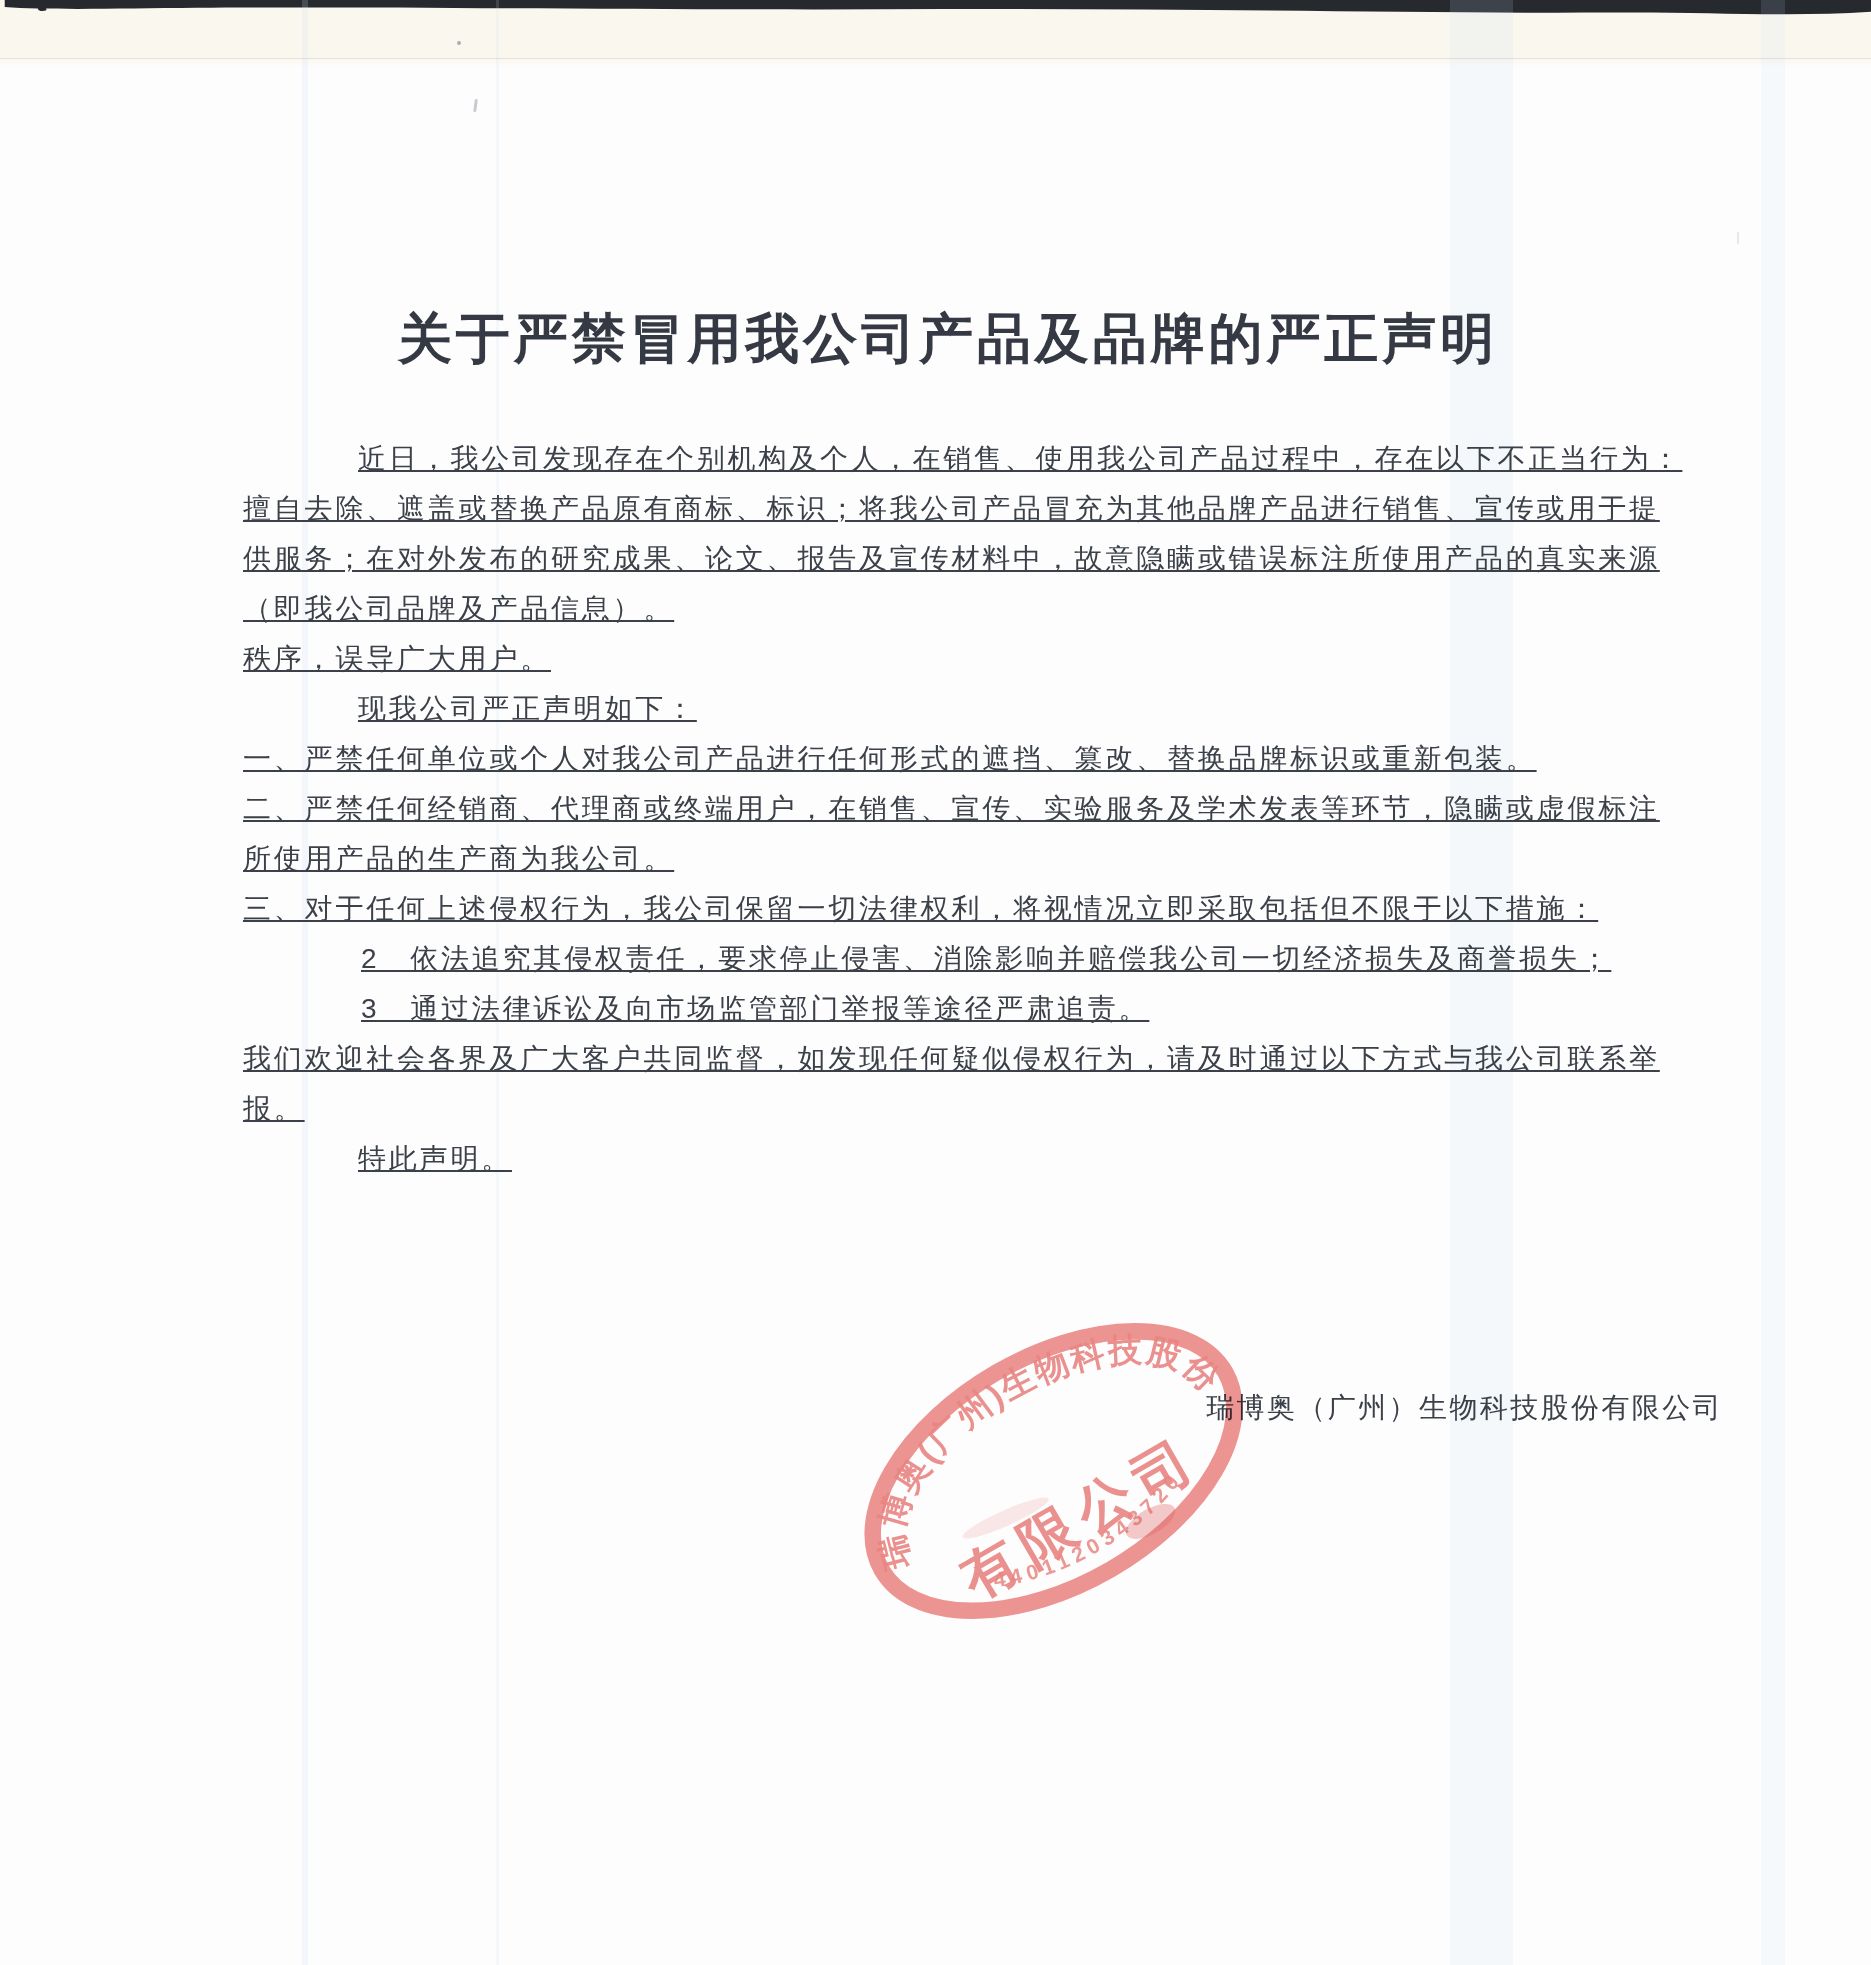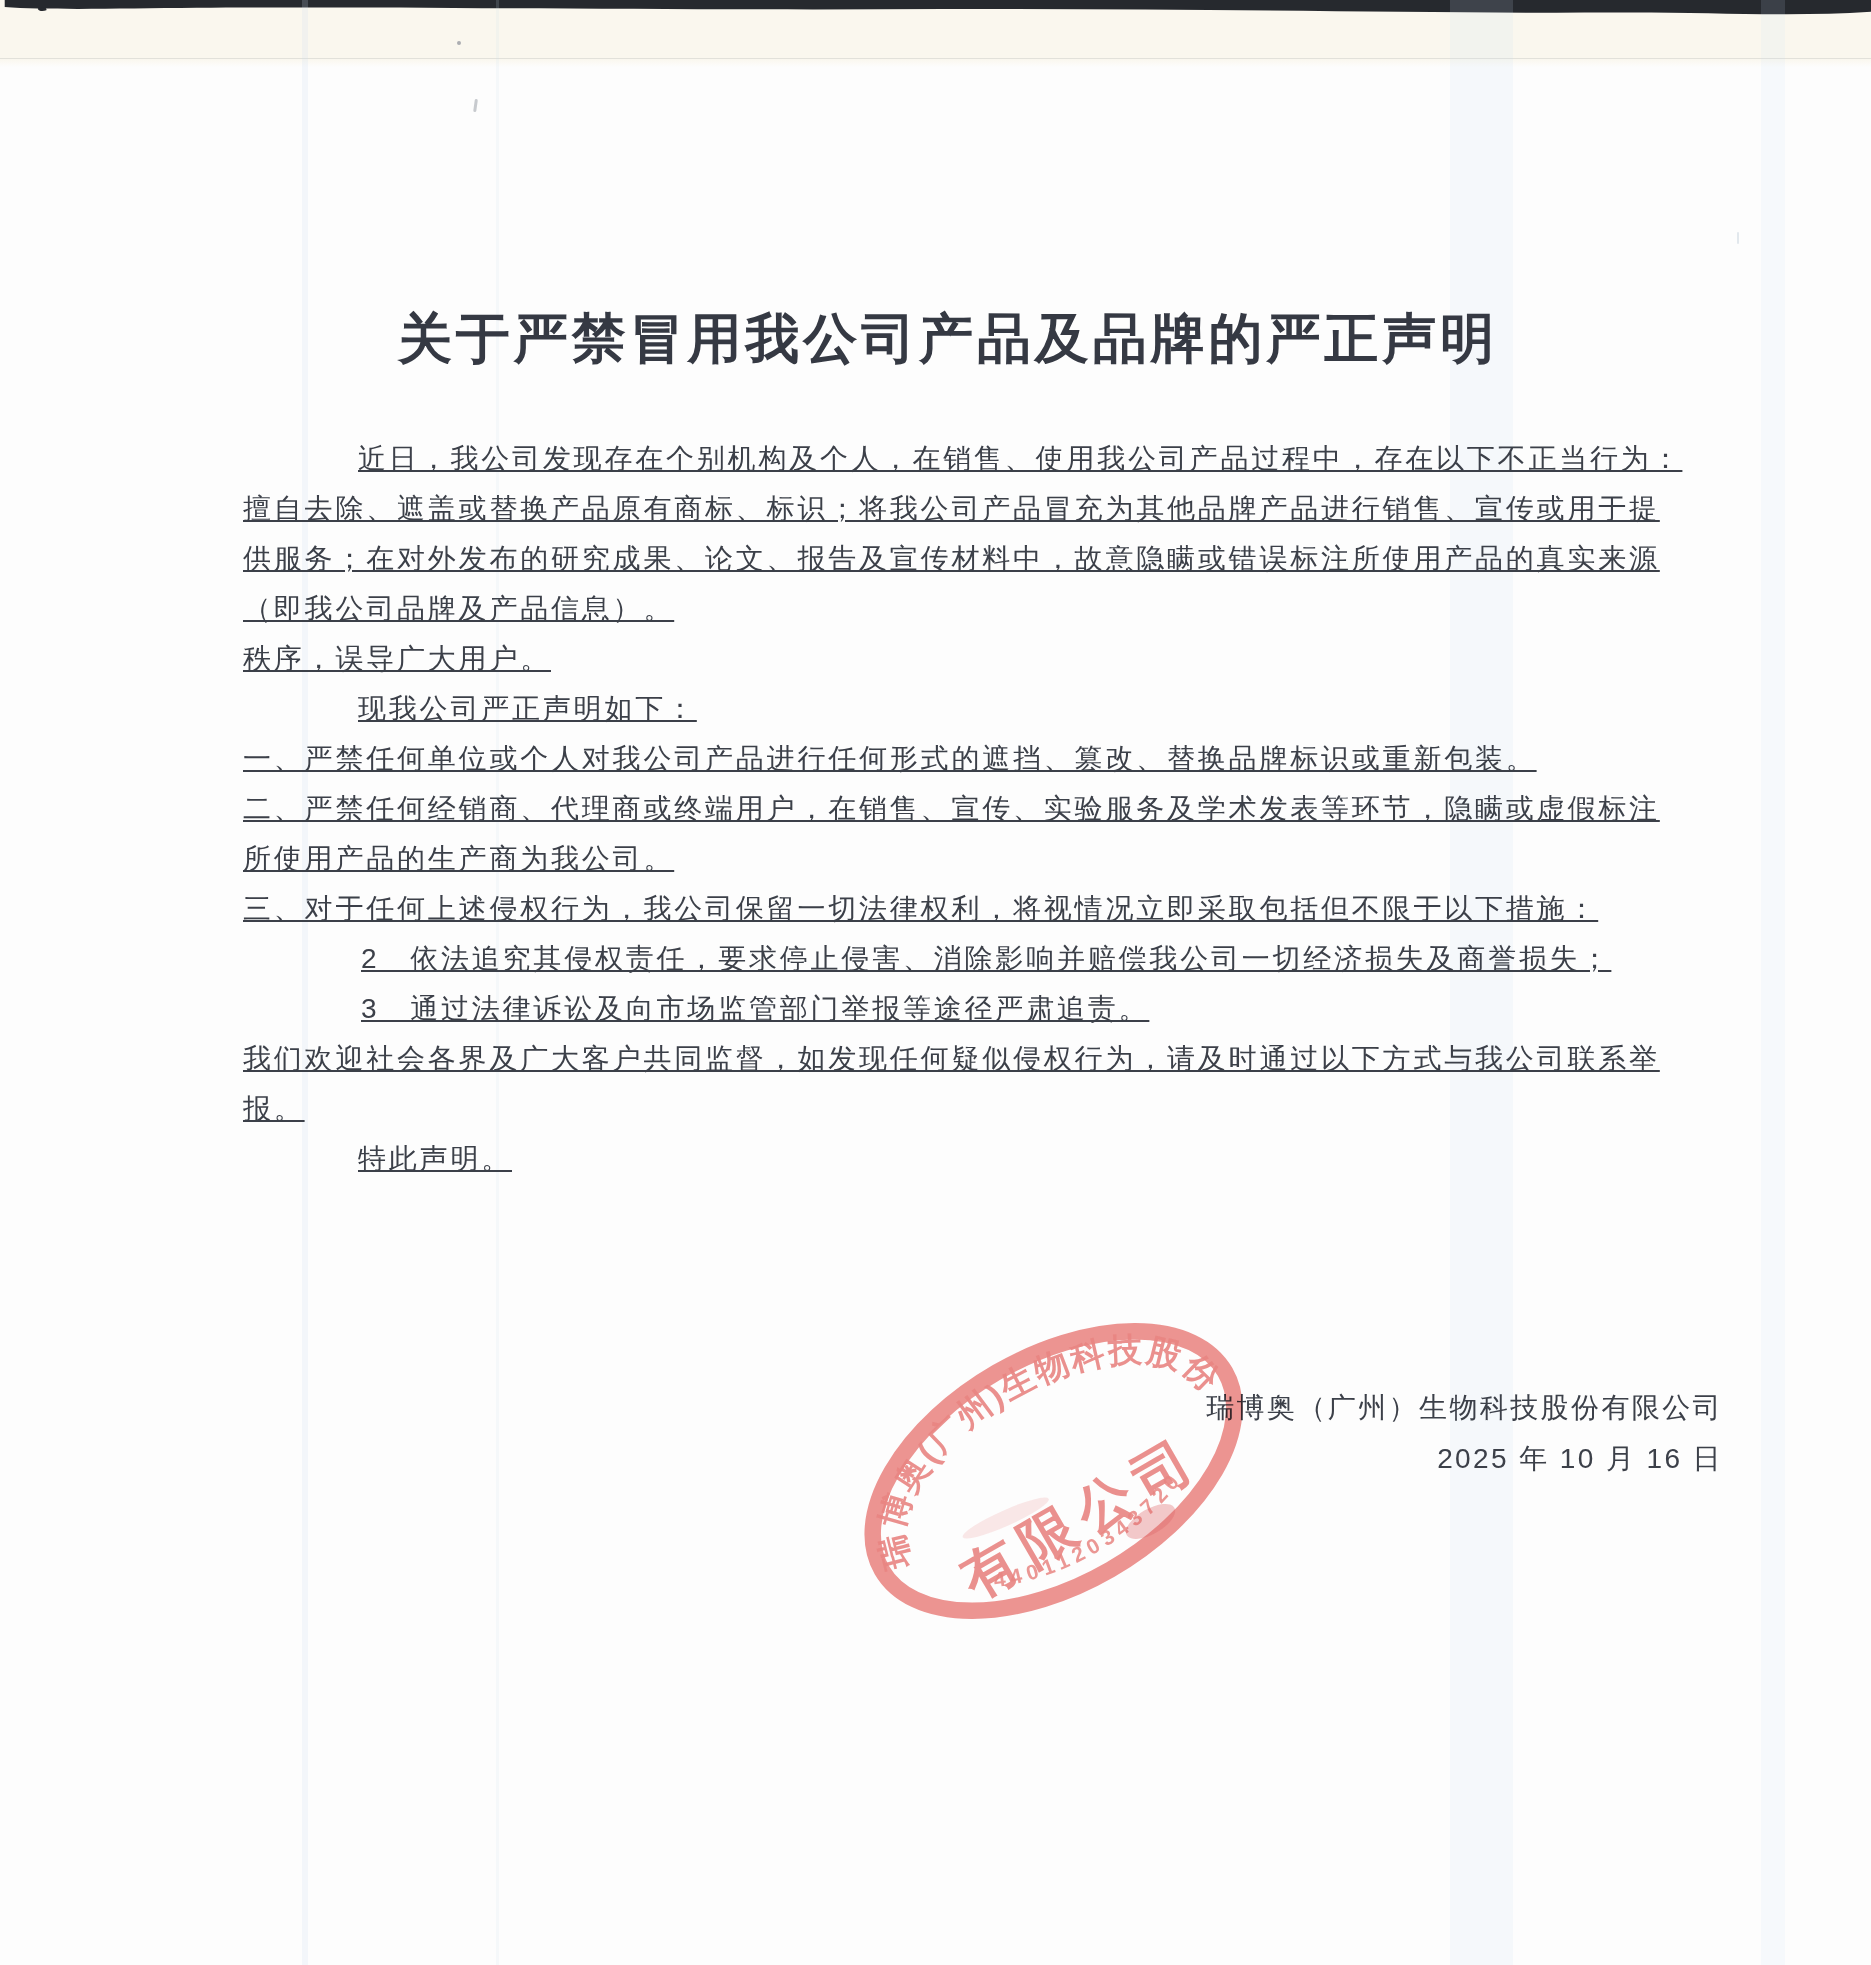"2025 年 10 月 16" div { html: <div>2025 年 10 月 16 日</div> -> none }
